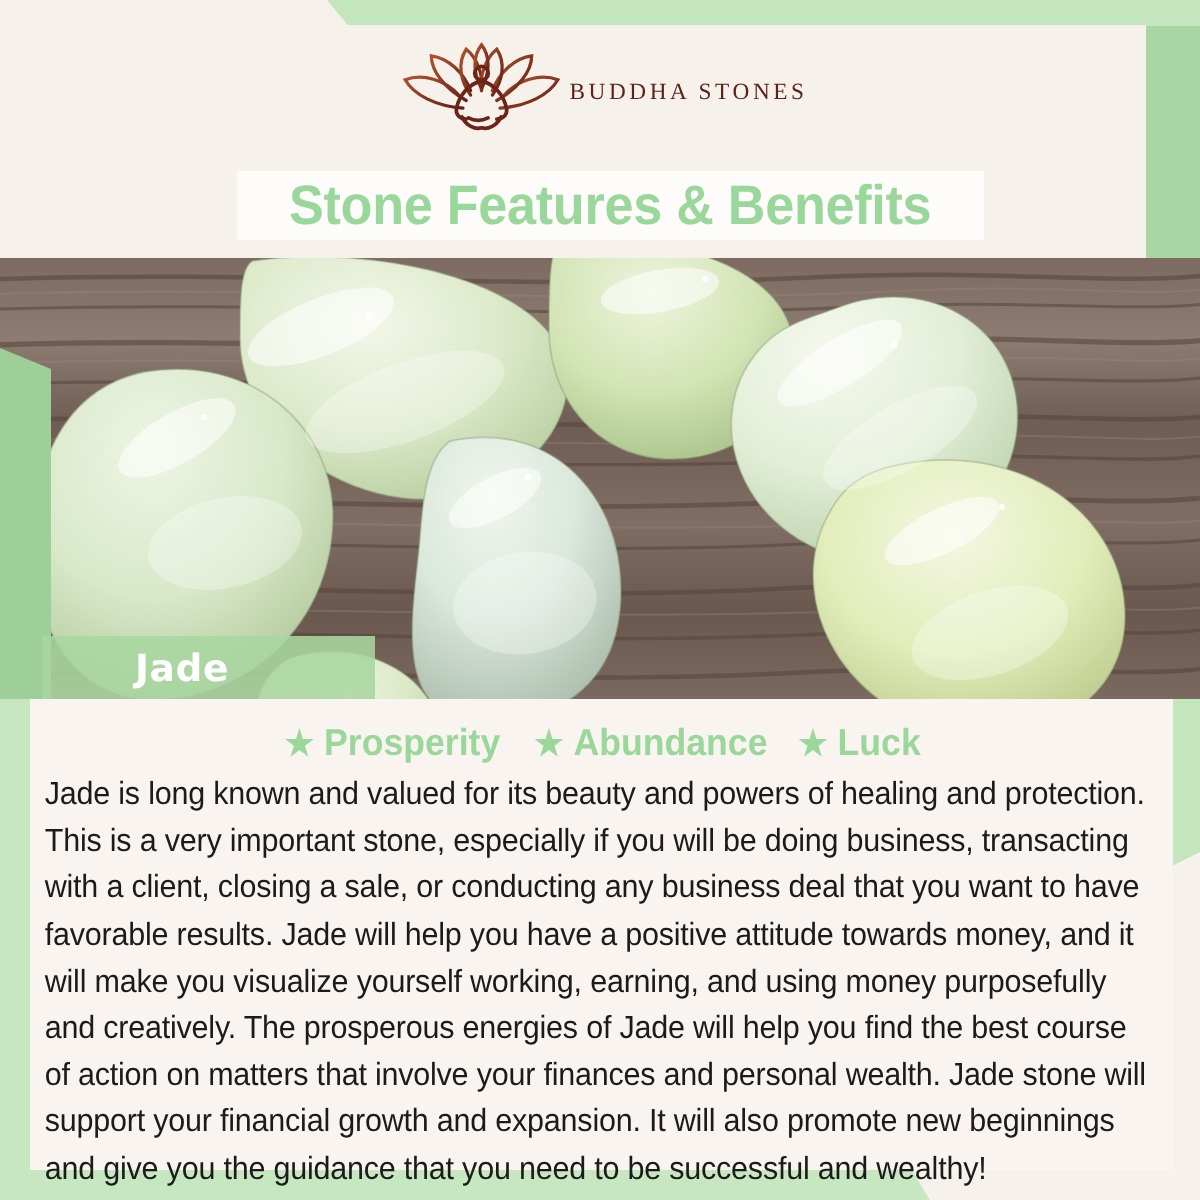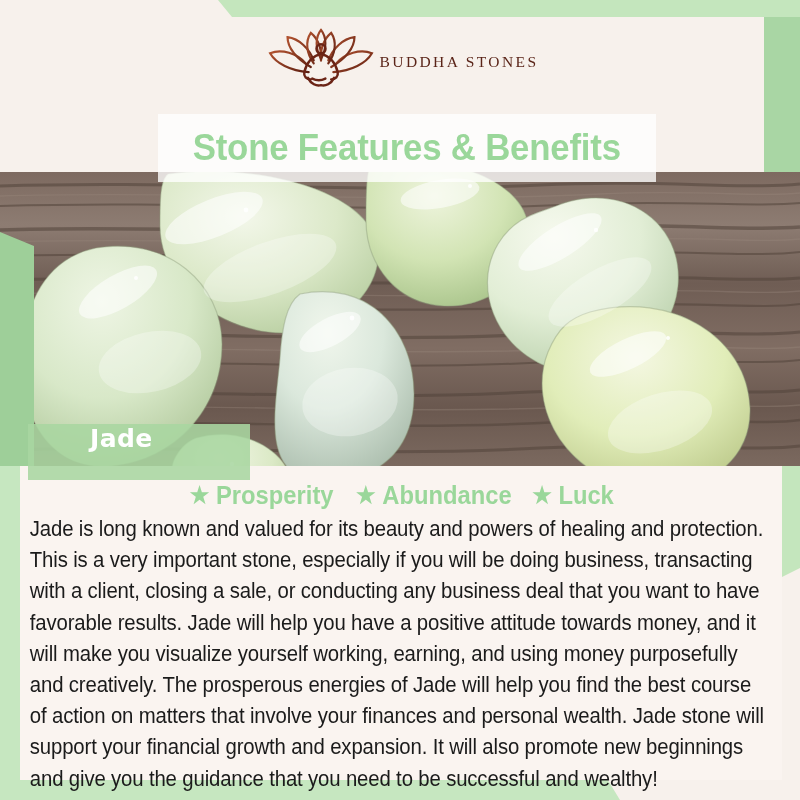"Stone Features & Benefits" #title-banner { height: 68px -> 46px }
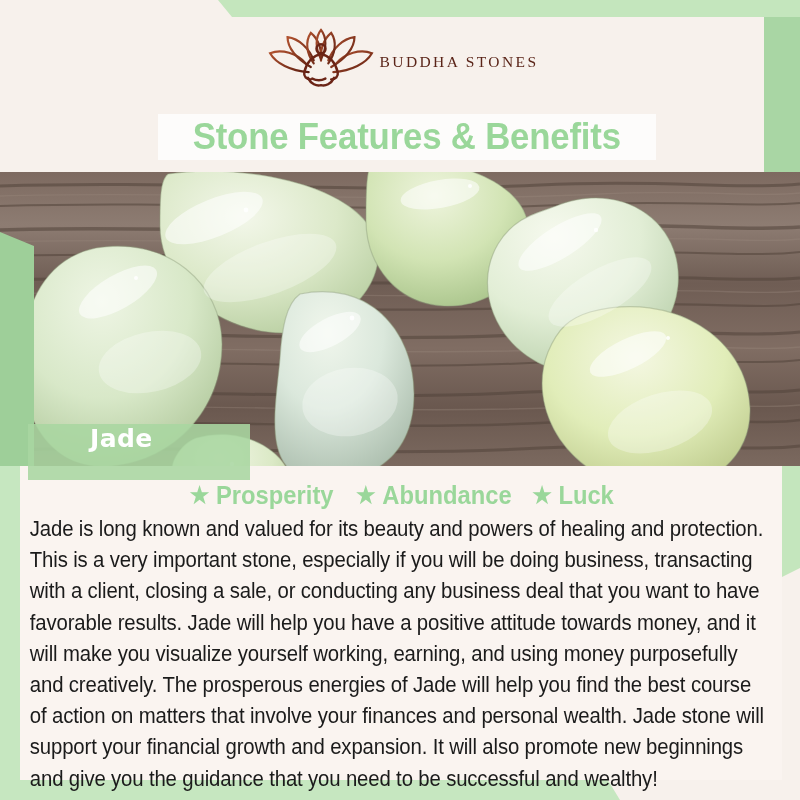"Jade" #stone-chip { align-items: none -> center; height: 56px -> 42px }
